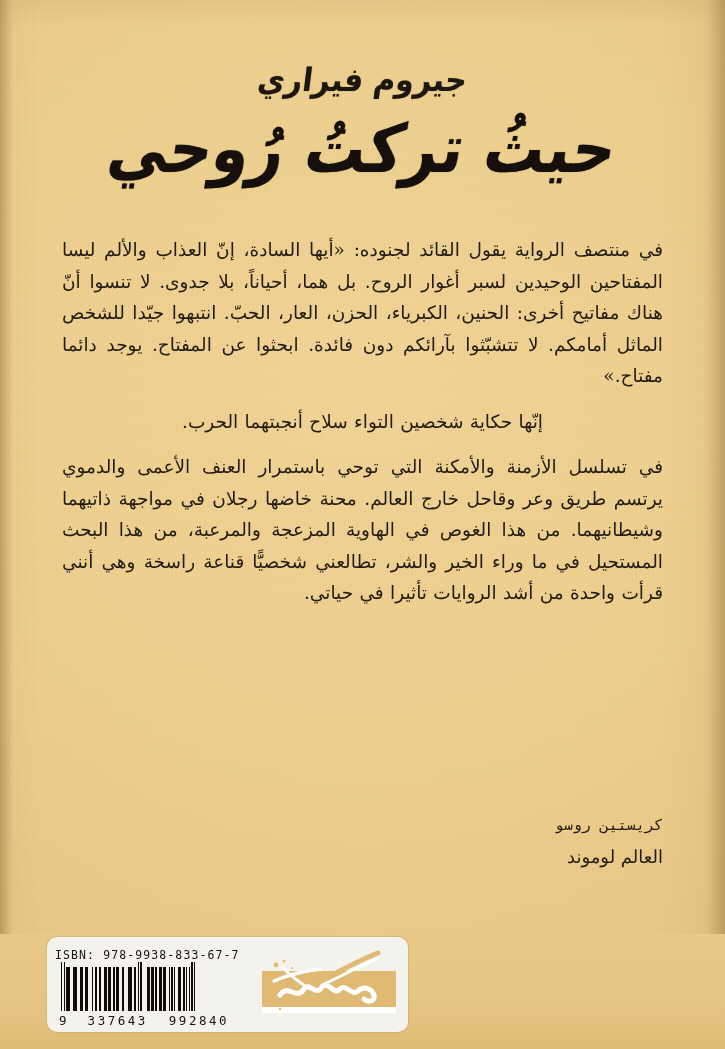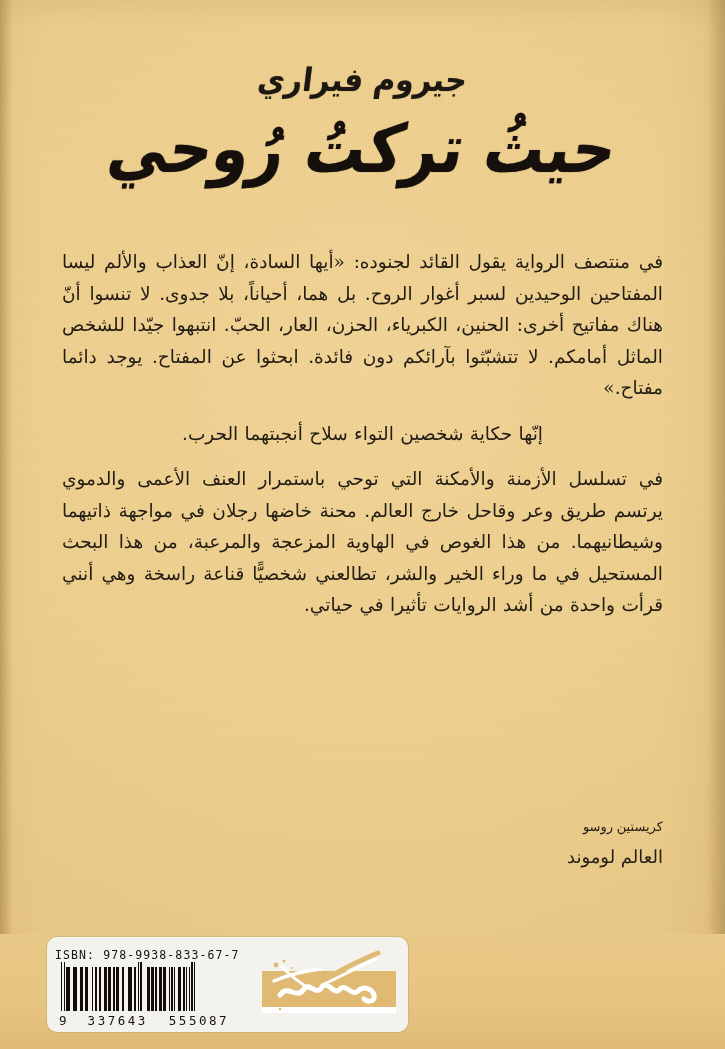"في منتصف الرواية يقول القائد" .body-block { margin-top: 12px -> none }
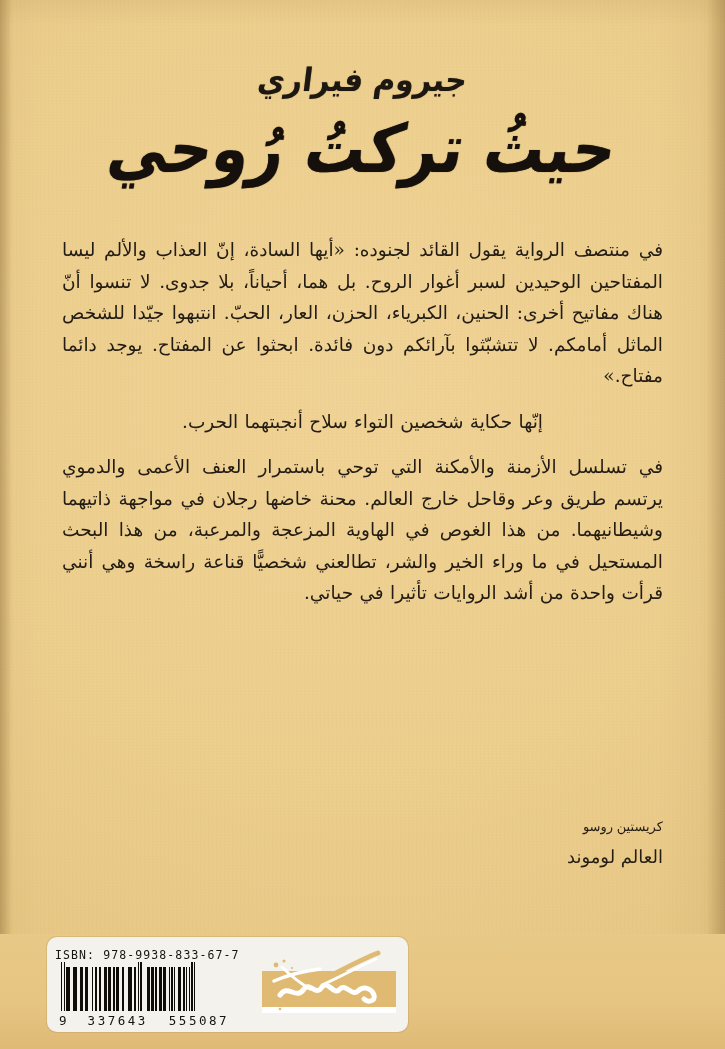"كريستين روسو" .attr-name { font-family: Liberation Sans, sans-serif -> Liberation Mono, monospace; font-size: 13px -> 15px }
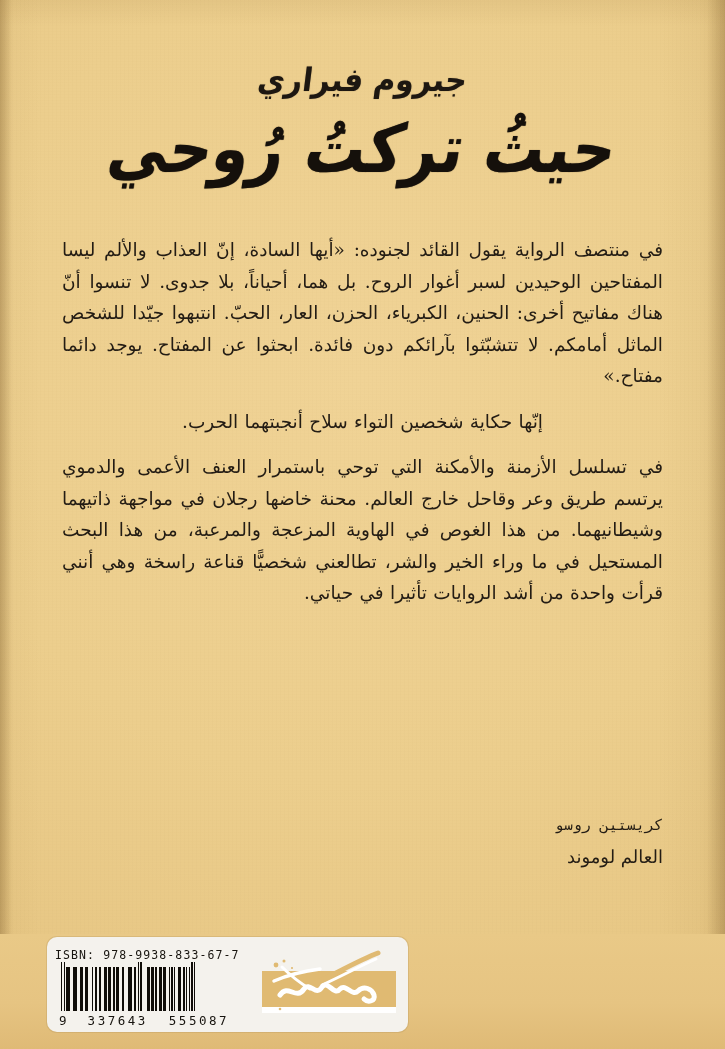"555087" span { text: 555087 -> 992840 }
